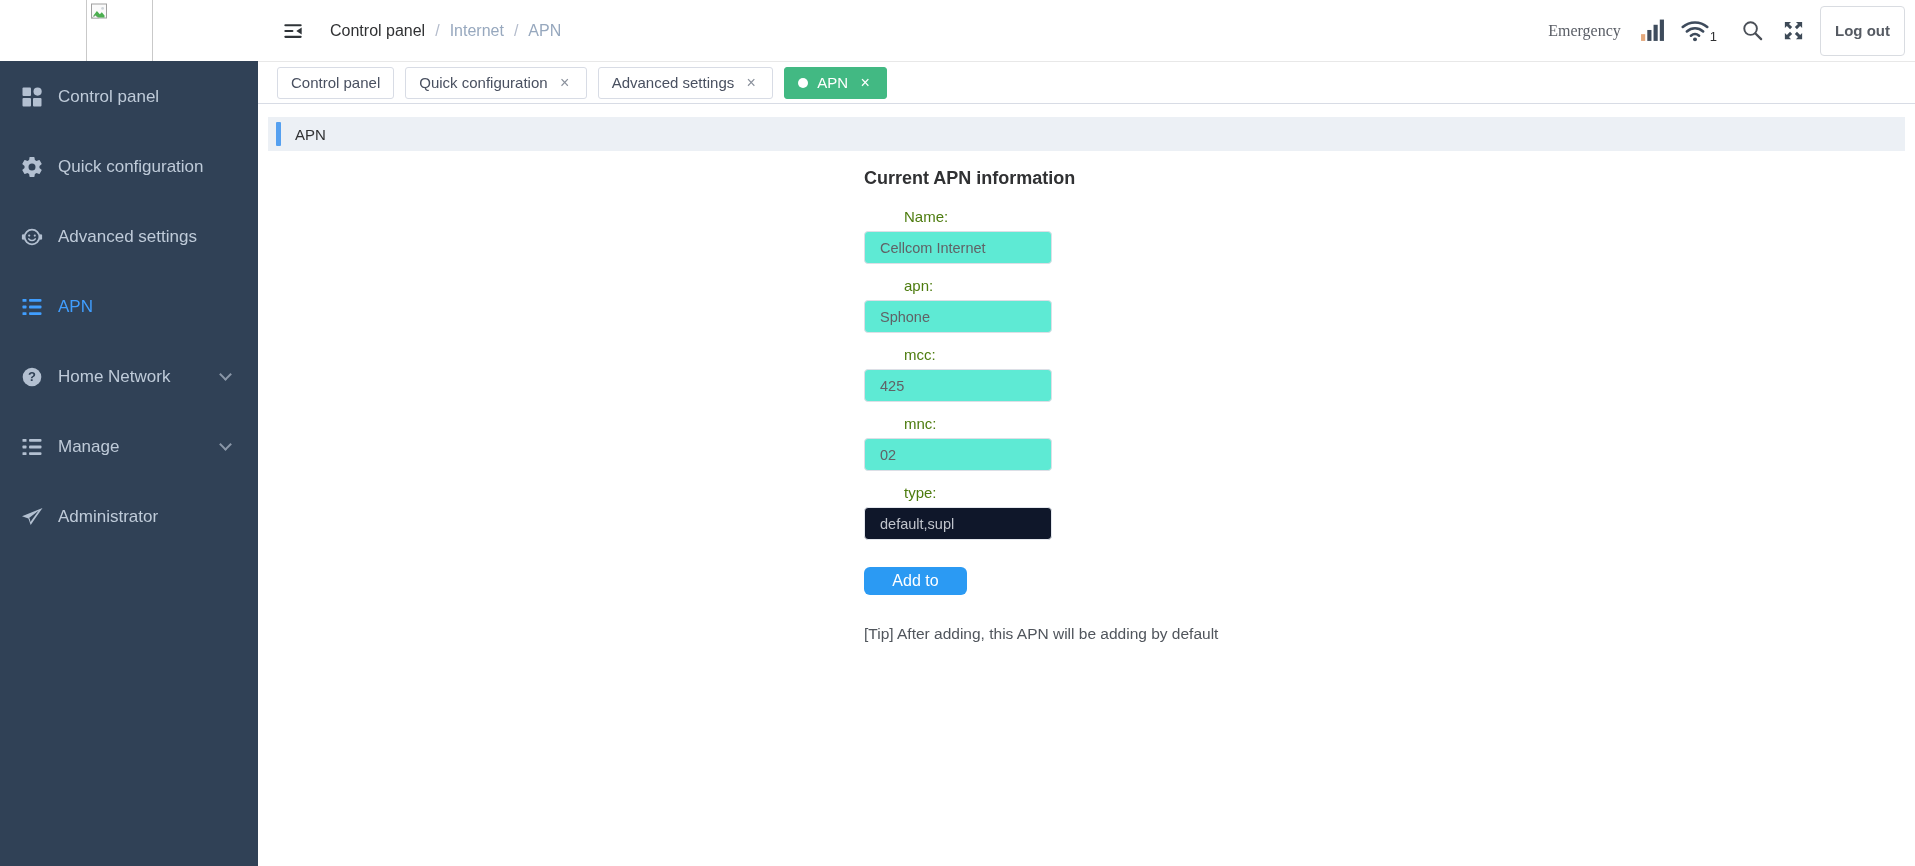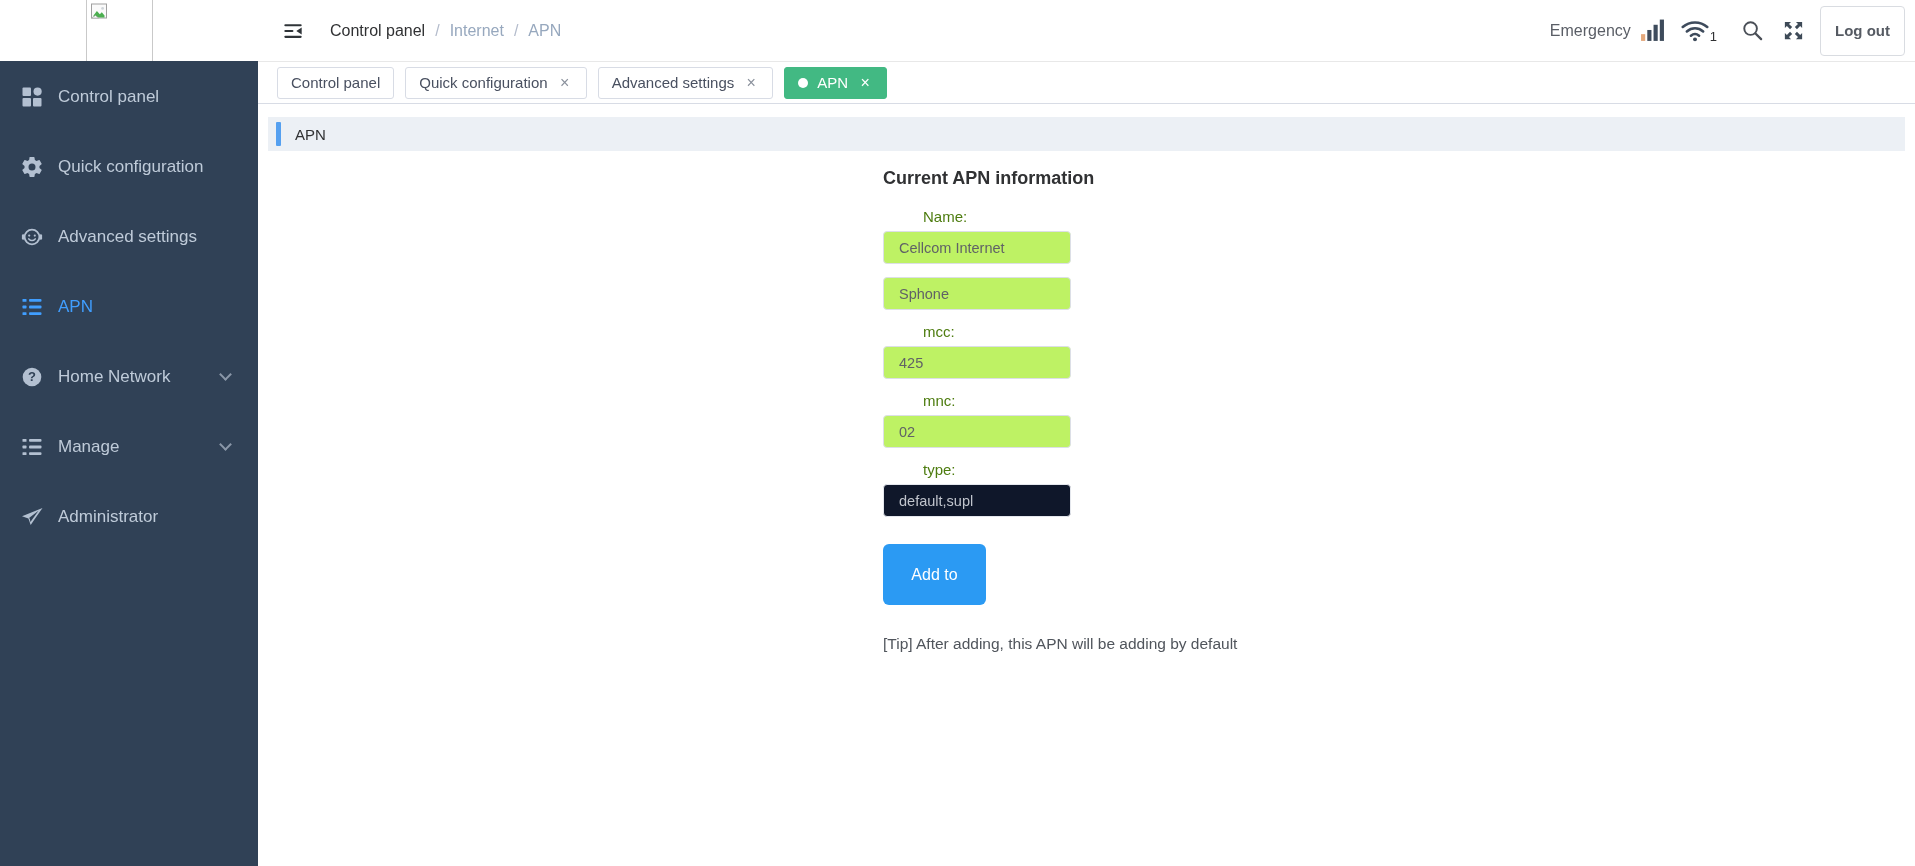"Emergency" .emergency { font-family: none -> Liberation Serif, serif; margin-right: 8px -> 18px }
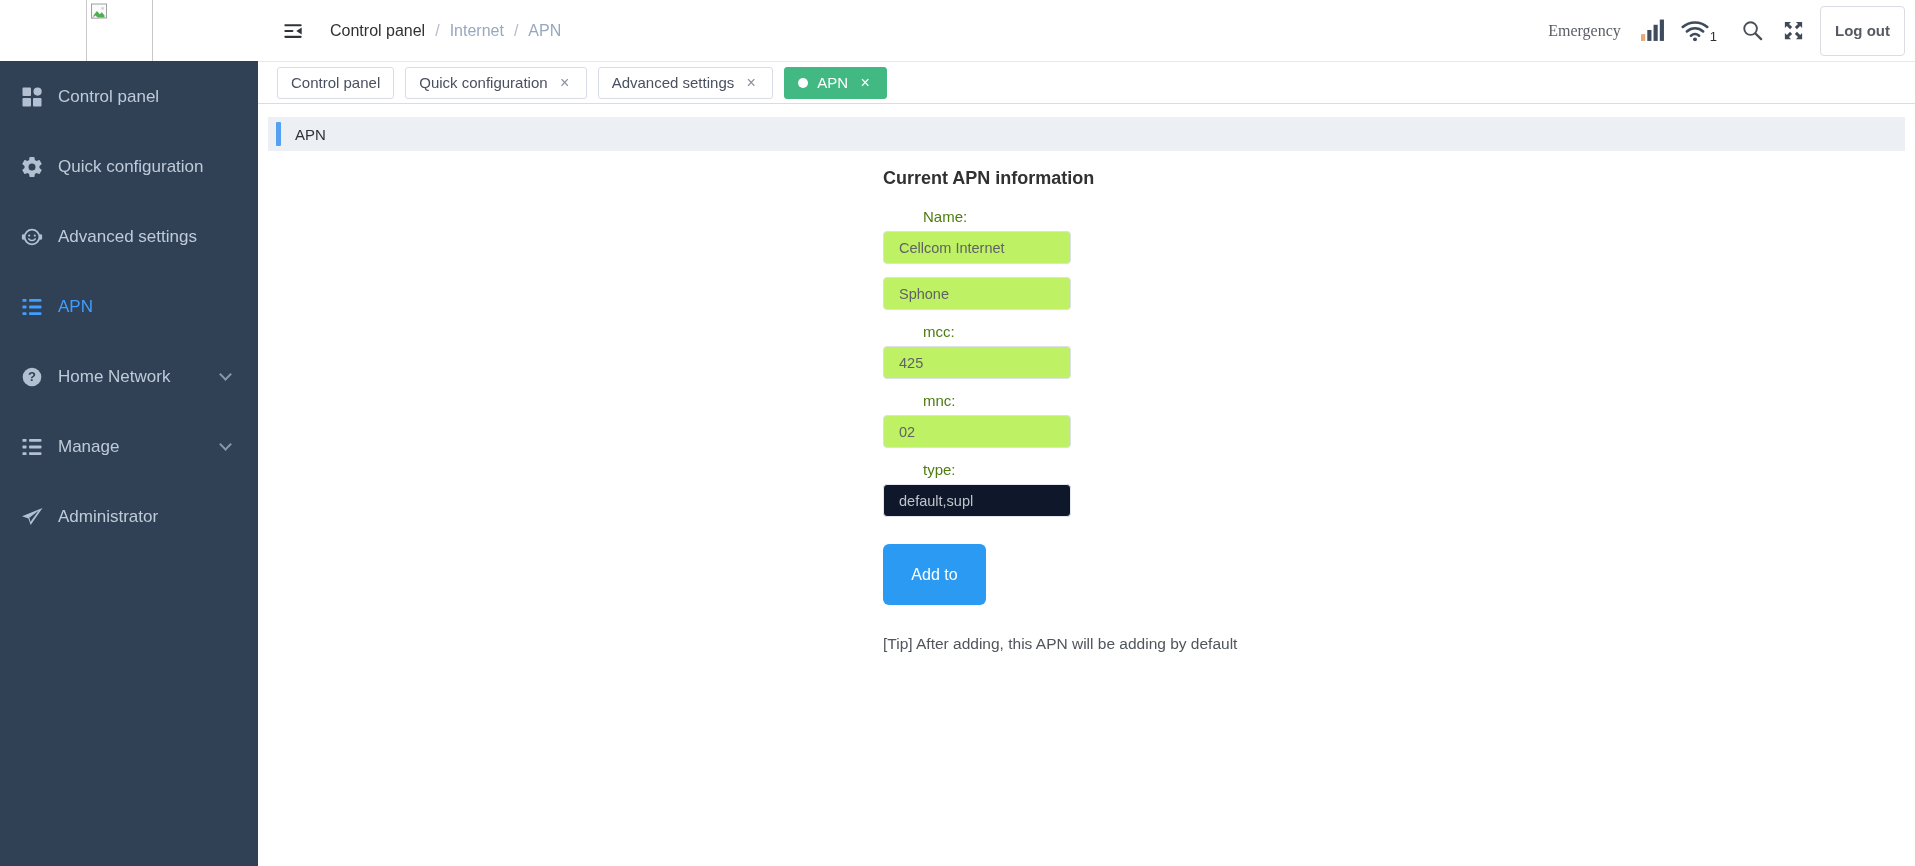"Current APN information" .apn-form { left: 625px -> 606px }
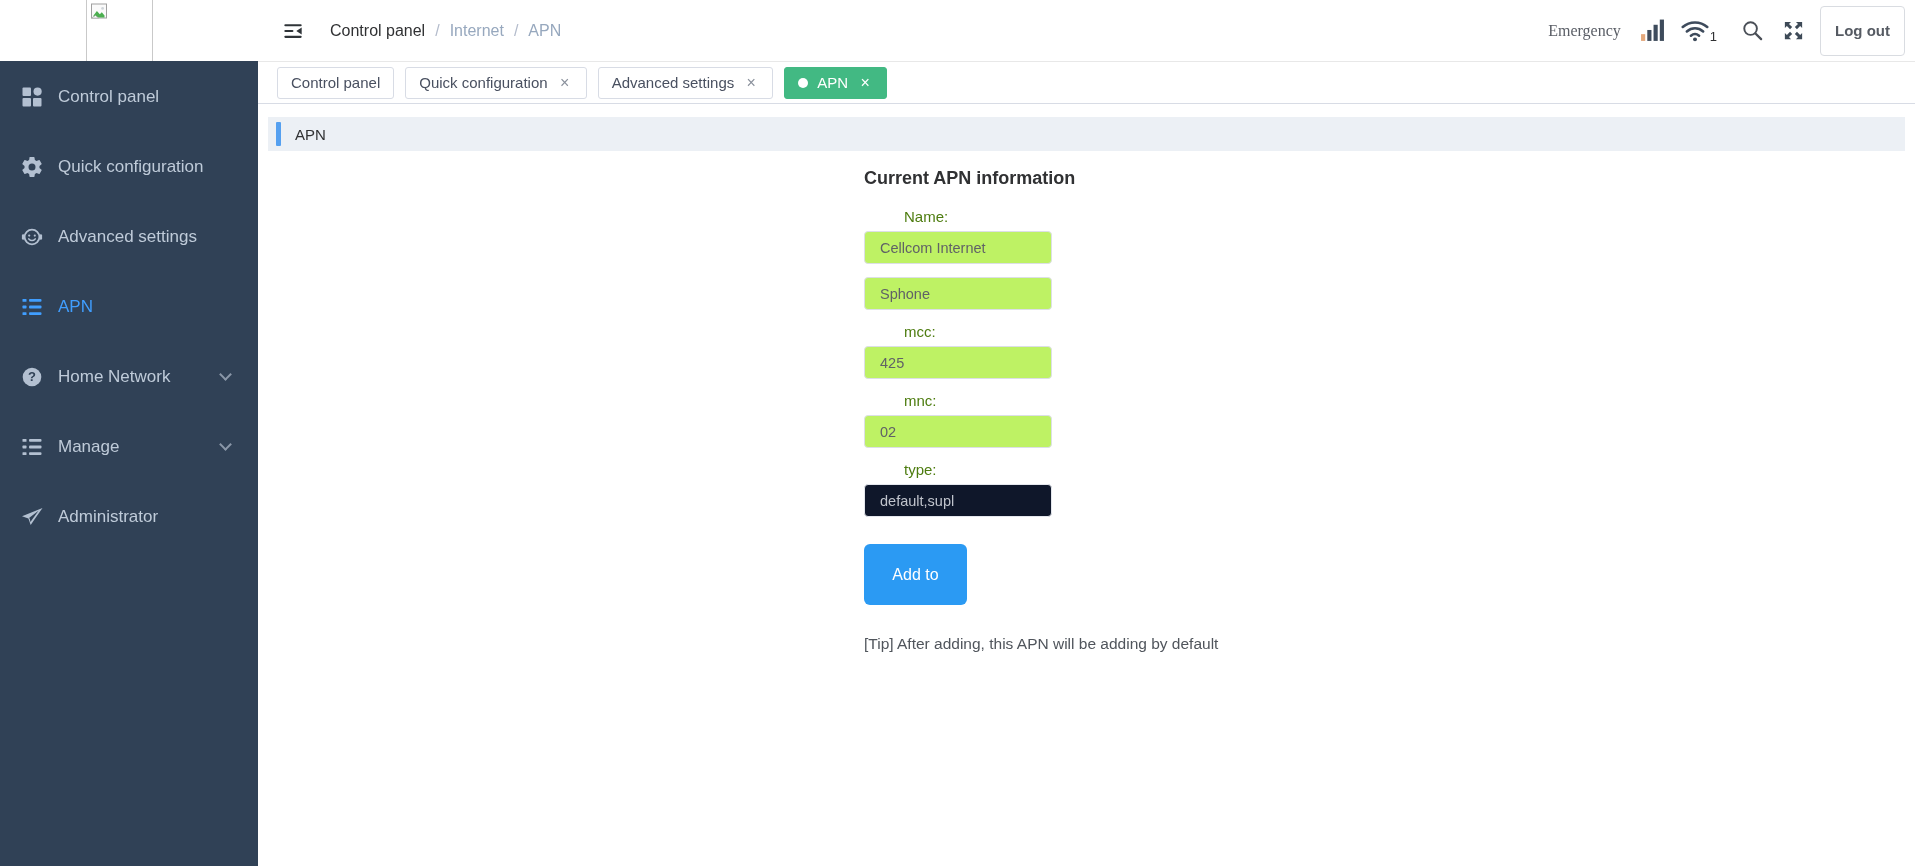"Cellcom Internet" .finput { background: #bef264 -> #5eead4 }
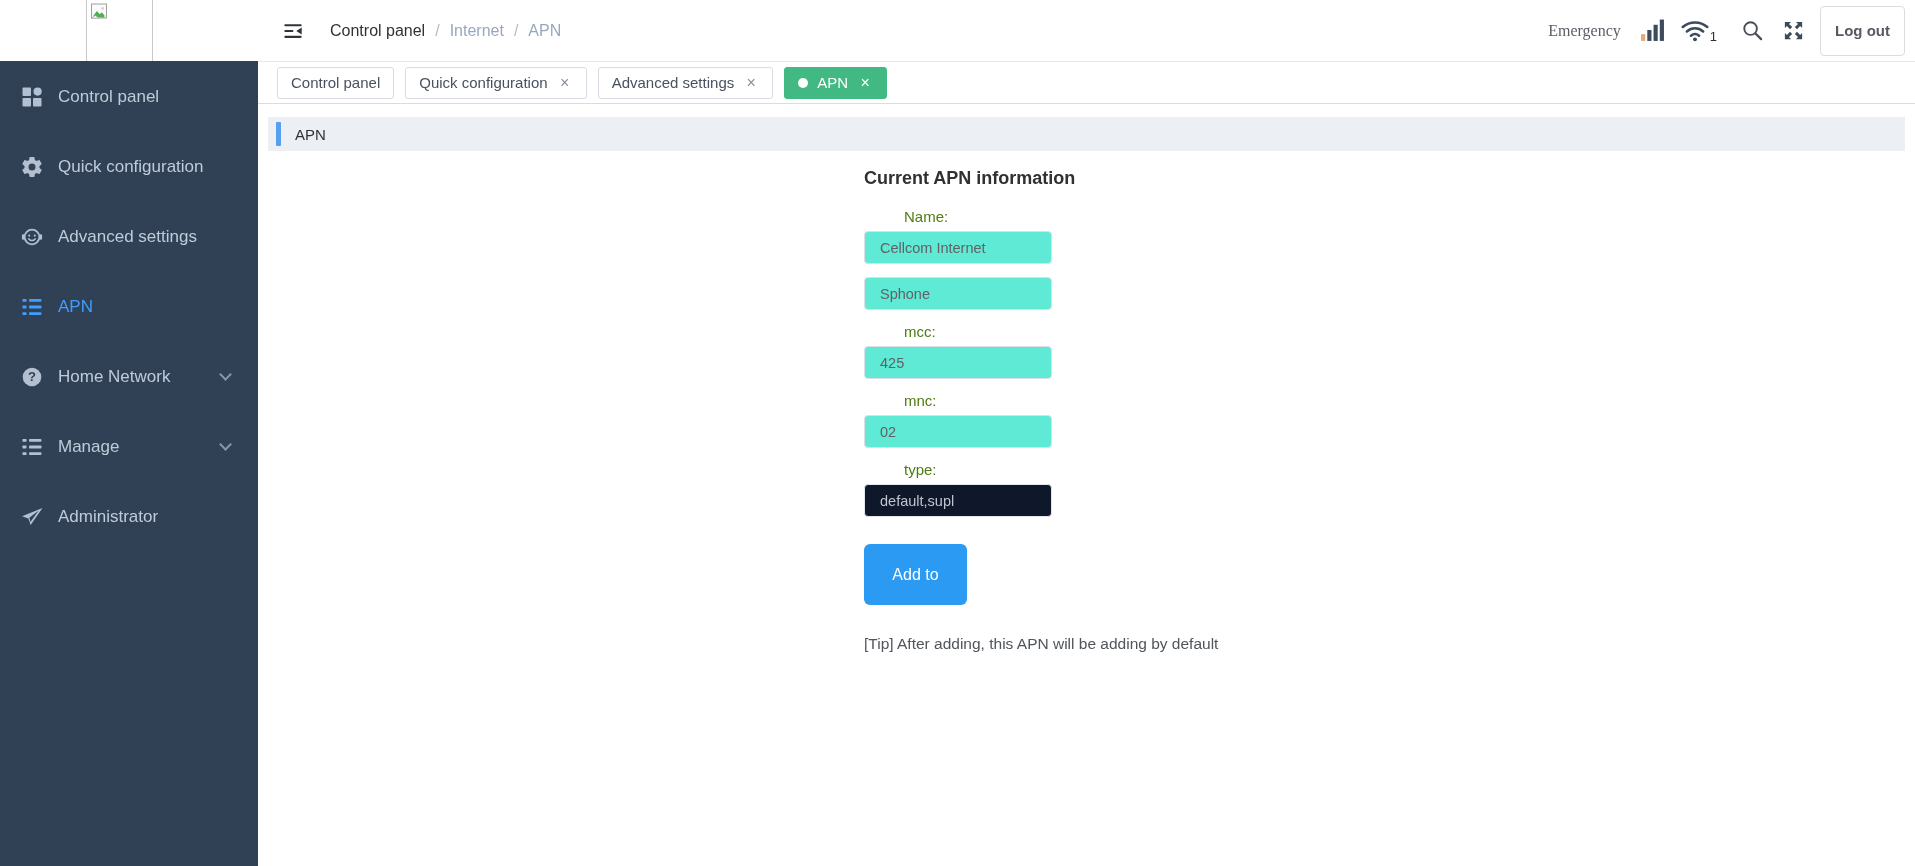"apn:" label.flabel { html: none -> <label>apn:</label> }
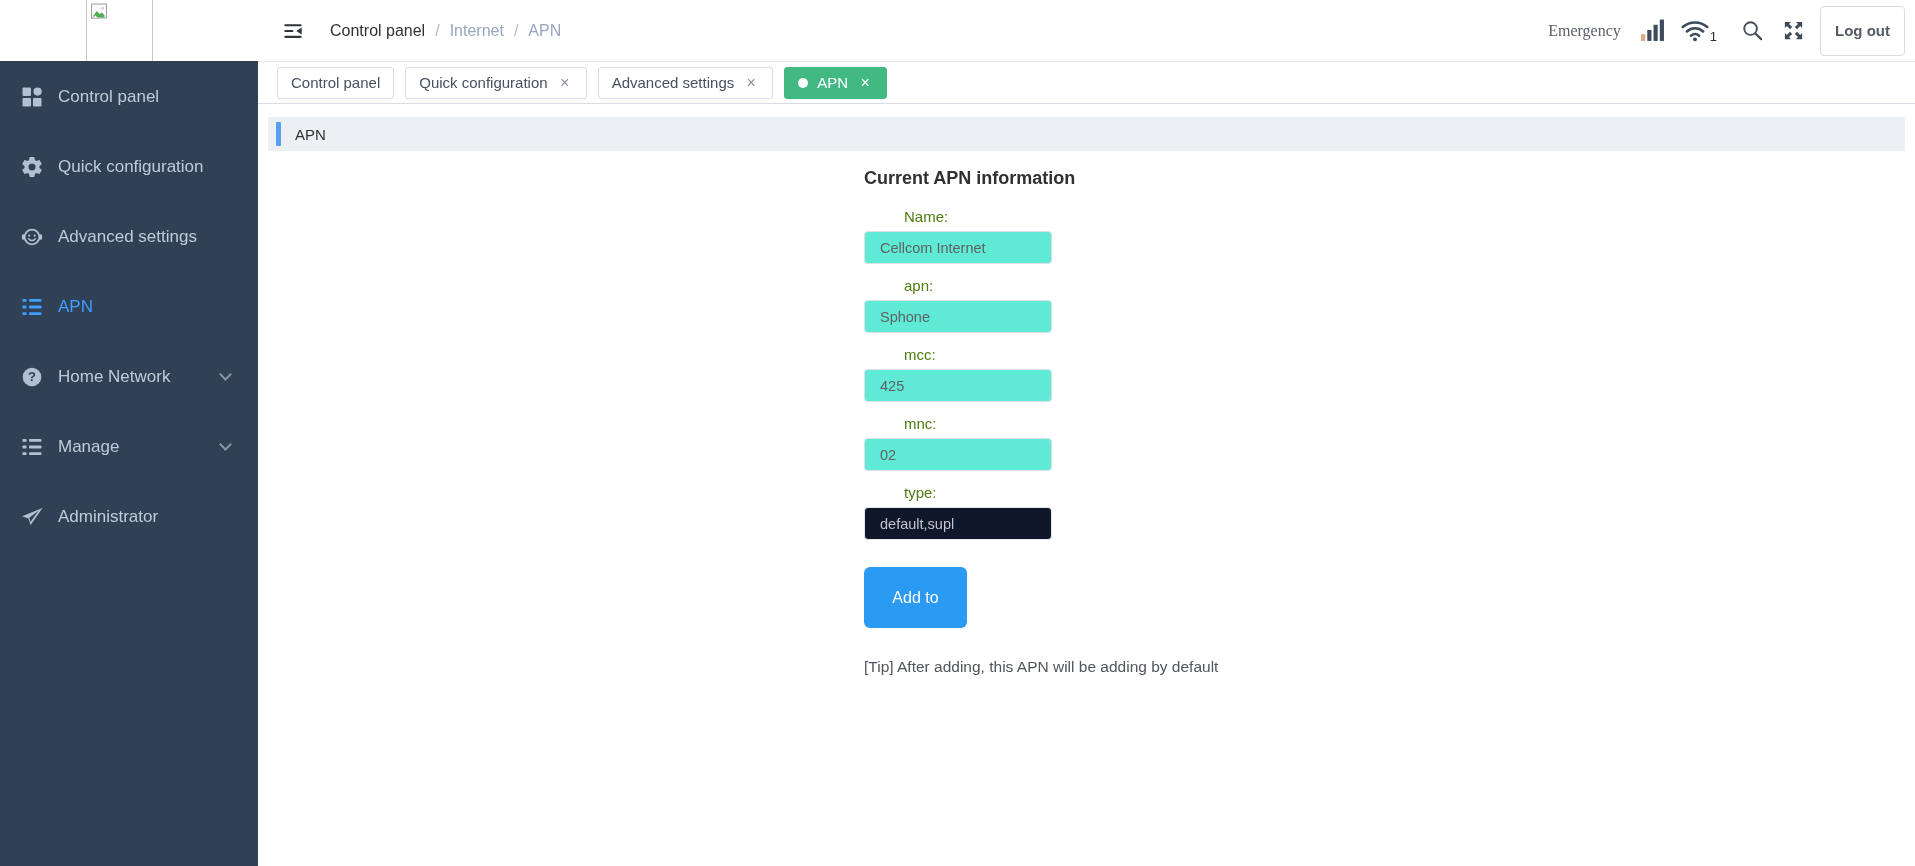"Add to" .add-btn { height: 61px -> 28px }
